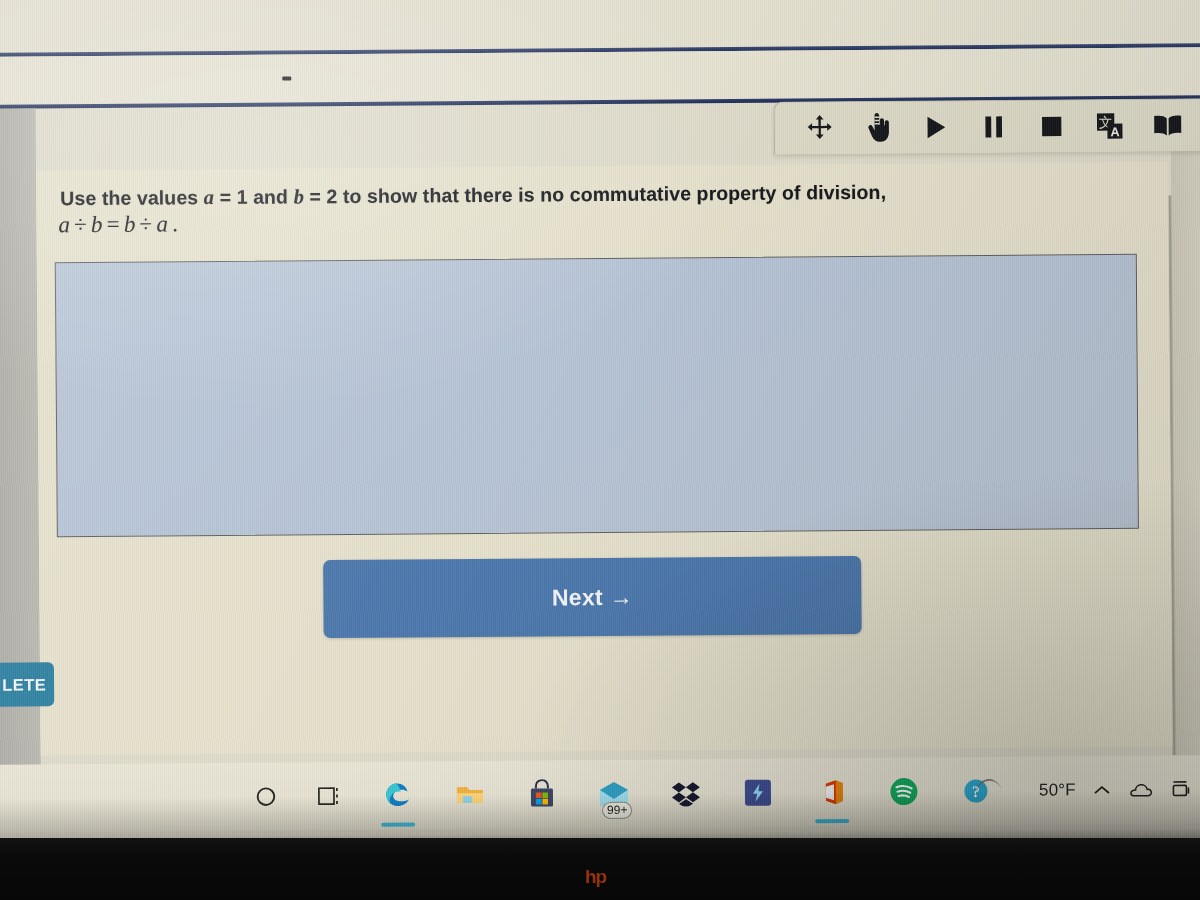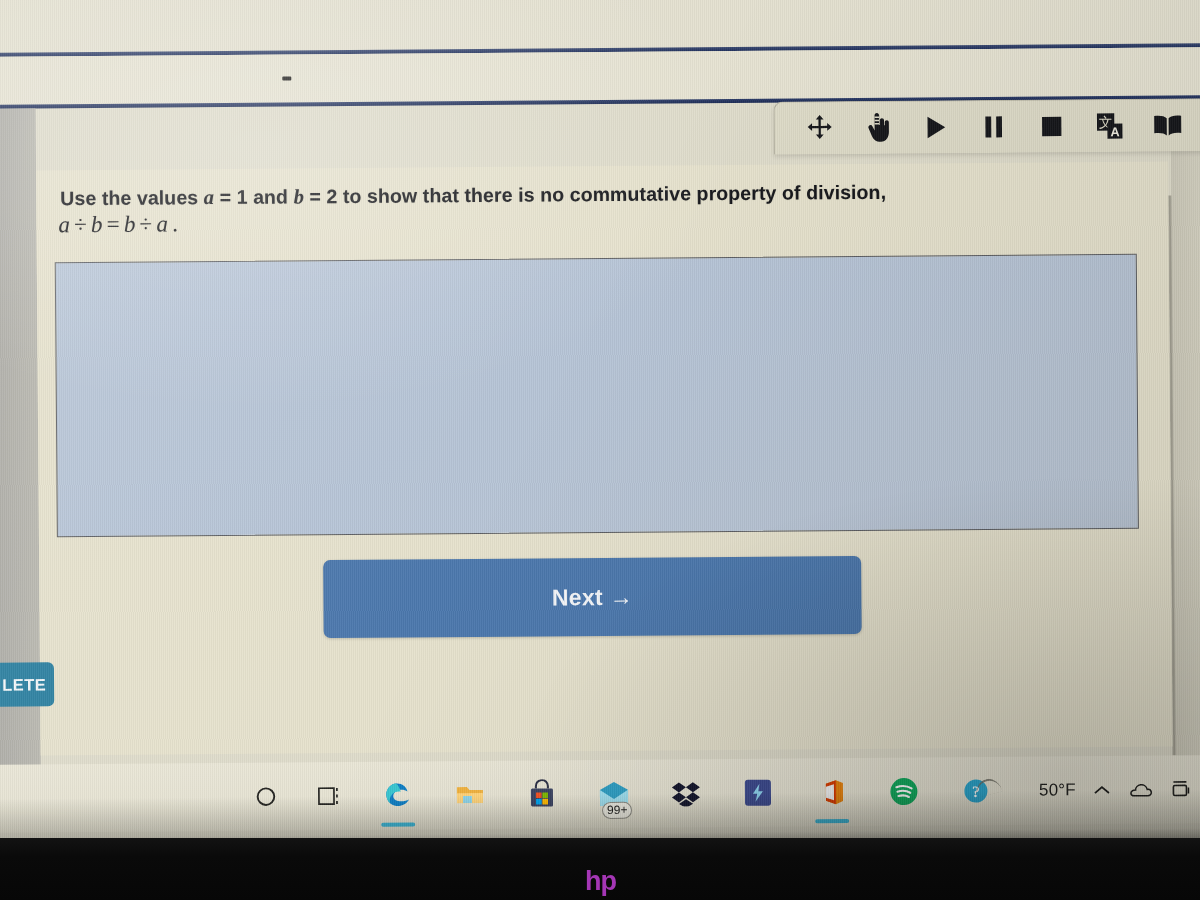"hp" #hp-logo { color: #d946ef -> #c2410c; font-size: 27px -> 19px }
